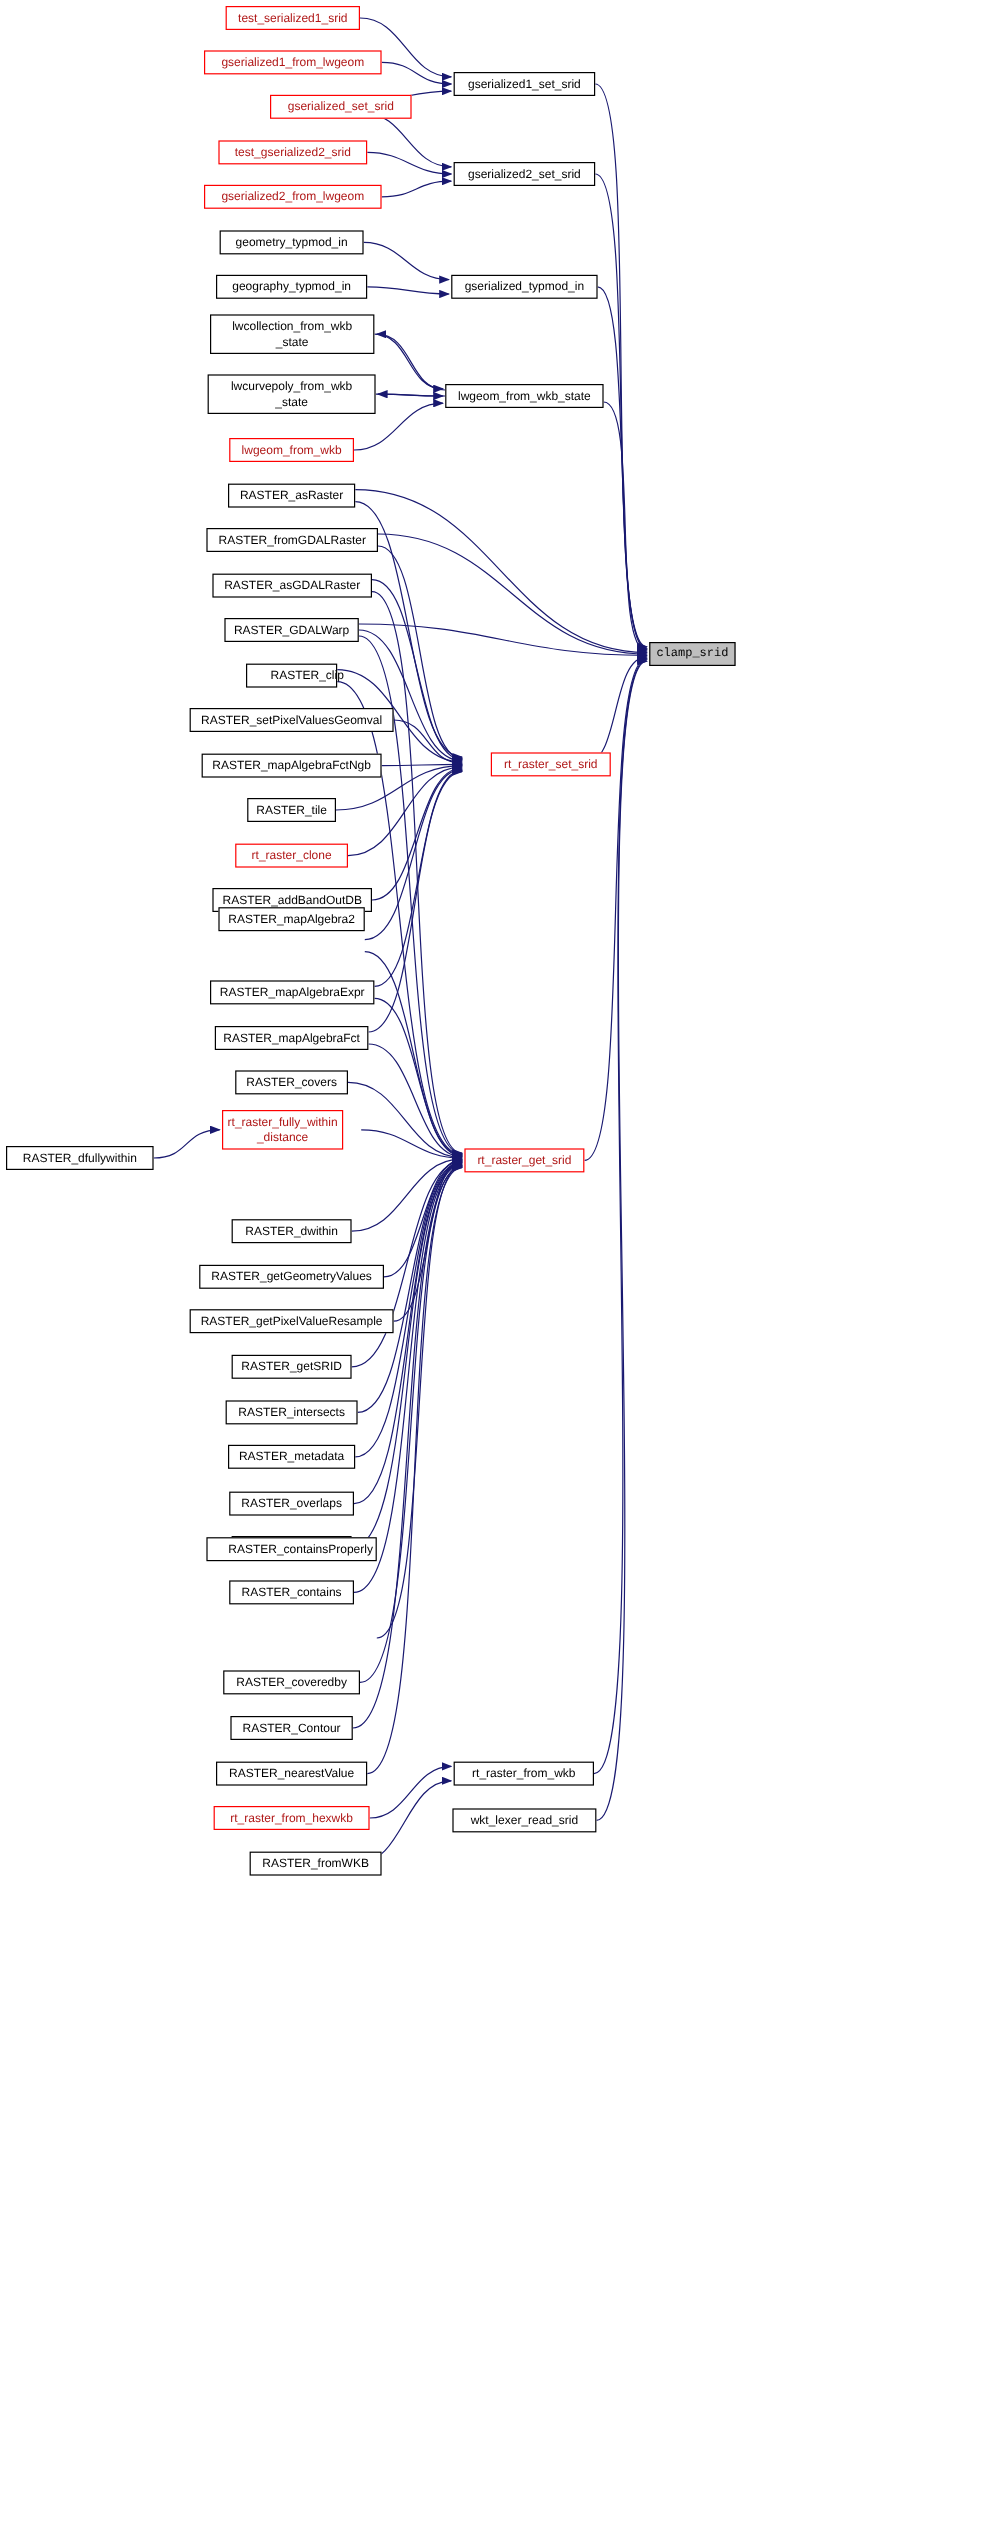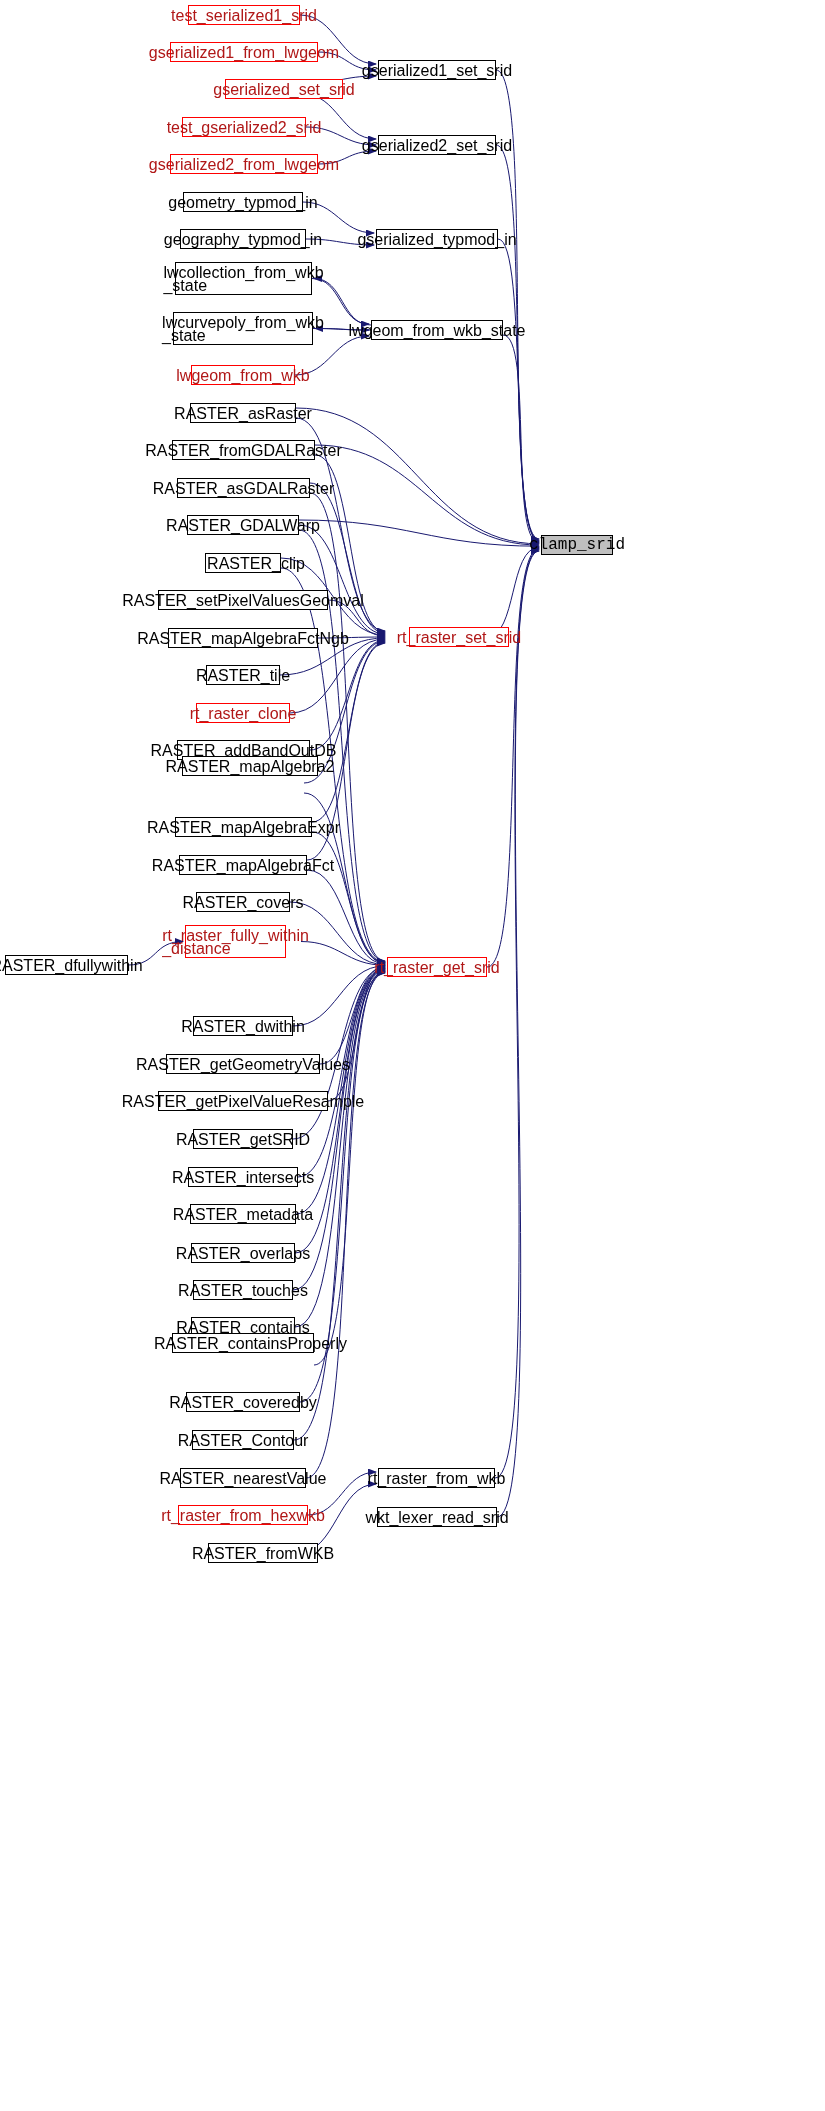"test_serialized1_srid" .node { font-size: 16px -> 10px; text-align: left -> center }
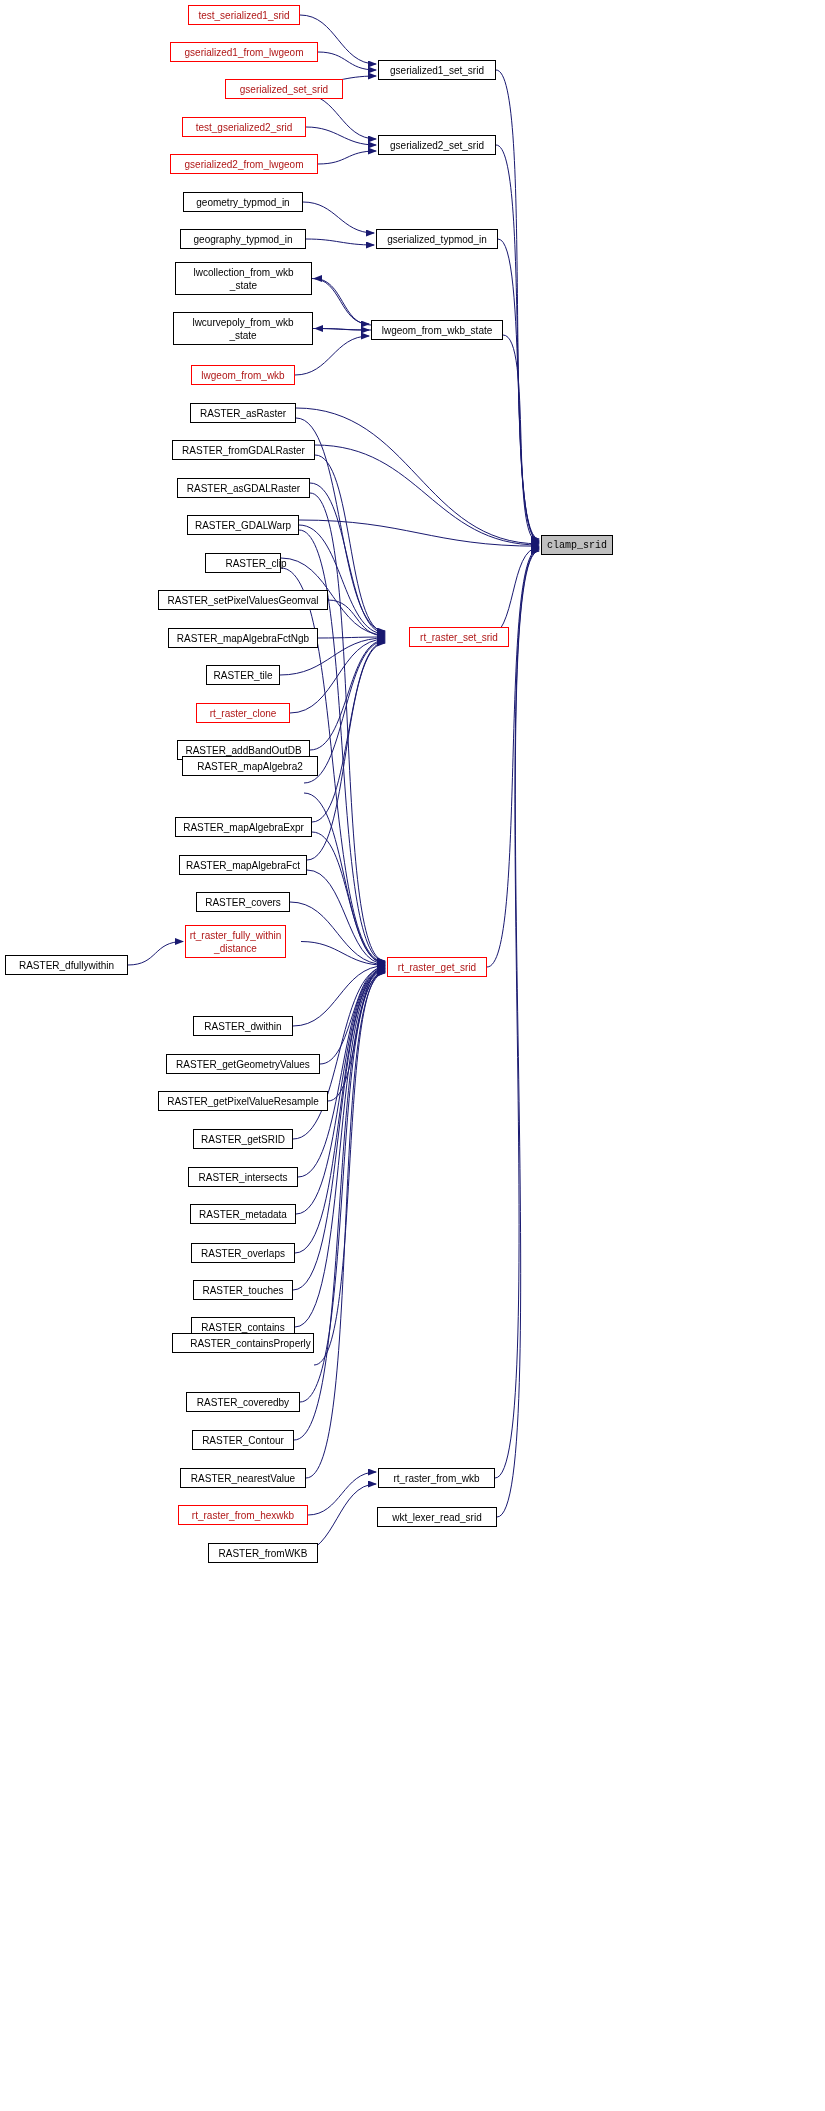"RASTER_mapAlgebra2" div.node { width: 136px -> 122px }
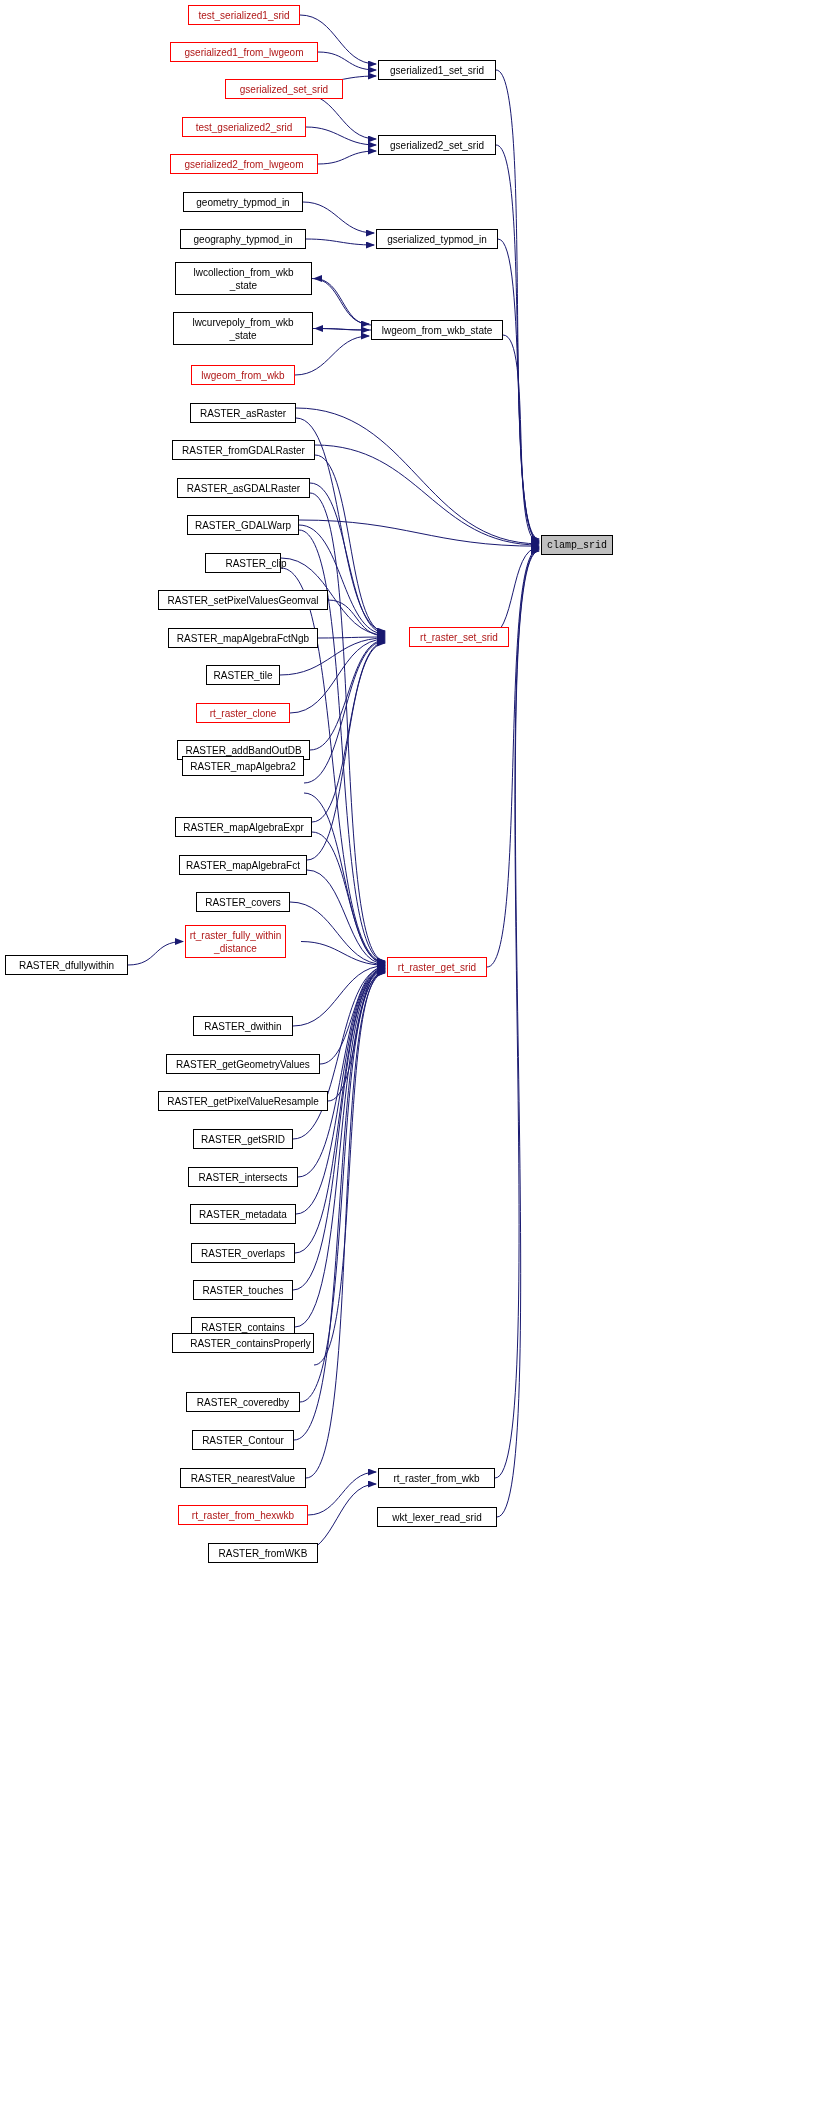"RASTER_containsProperly" div.node { top: 1333px -> 1281px }
